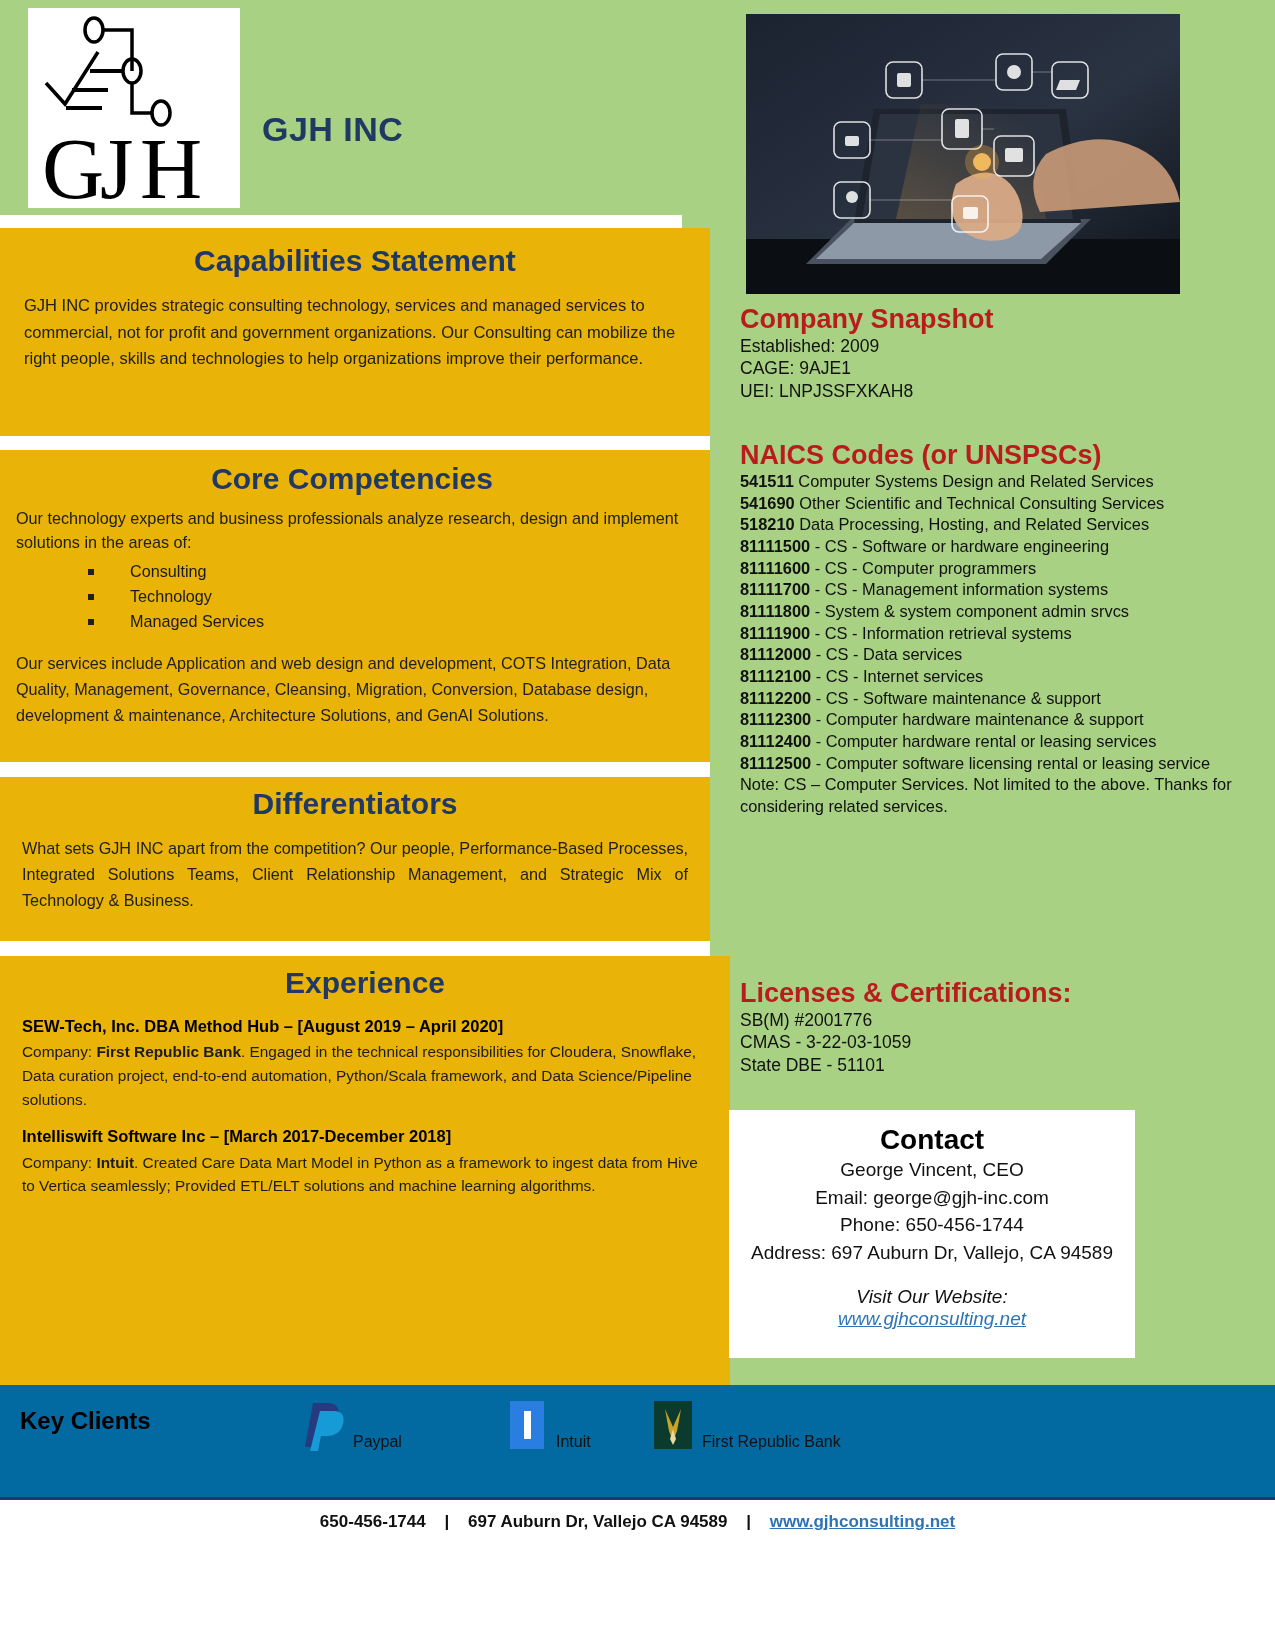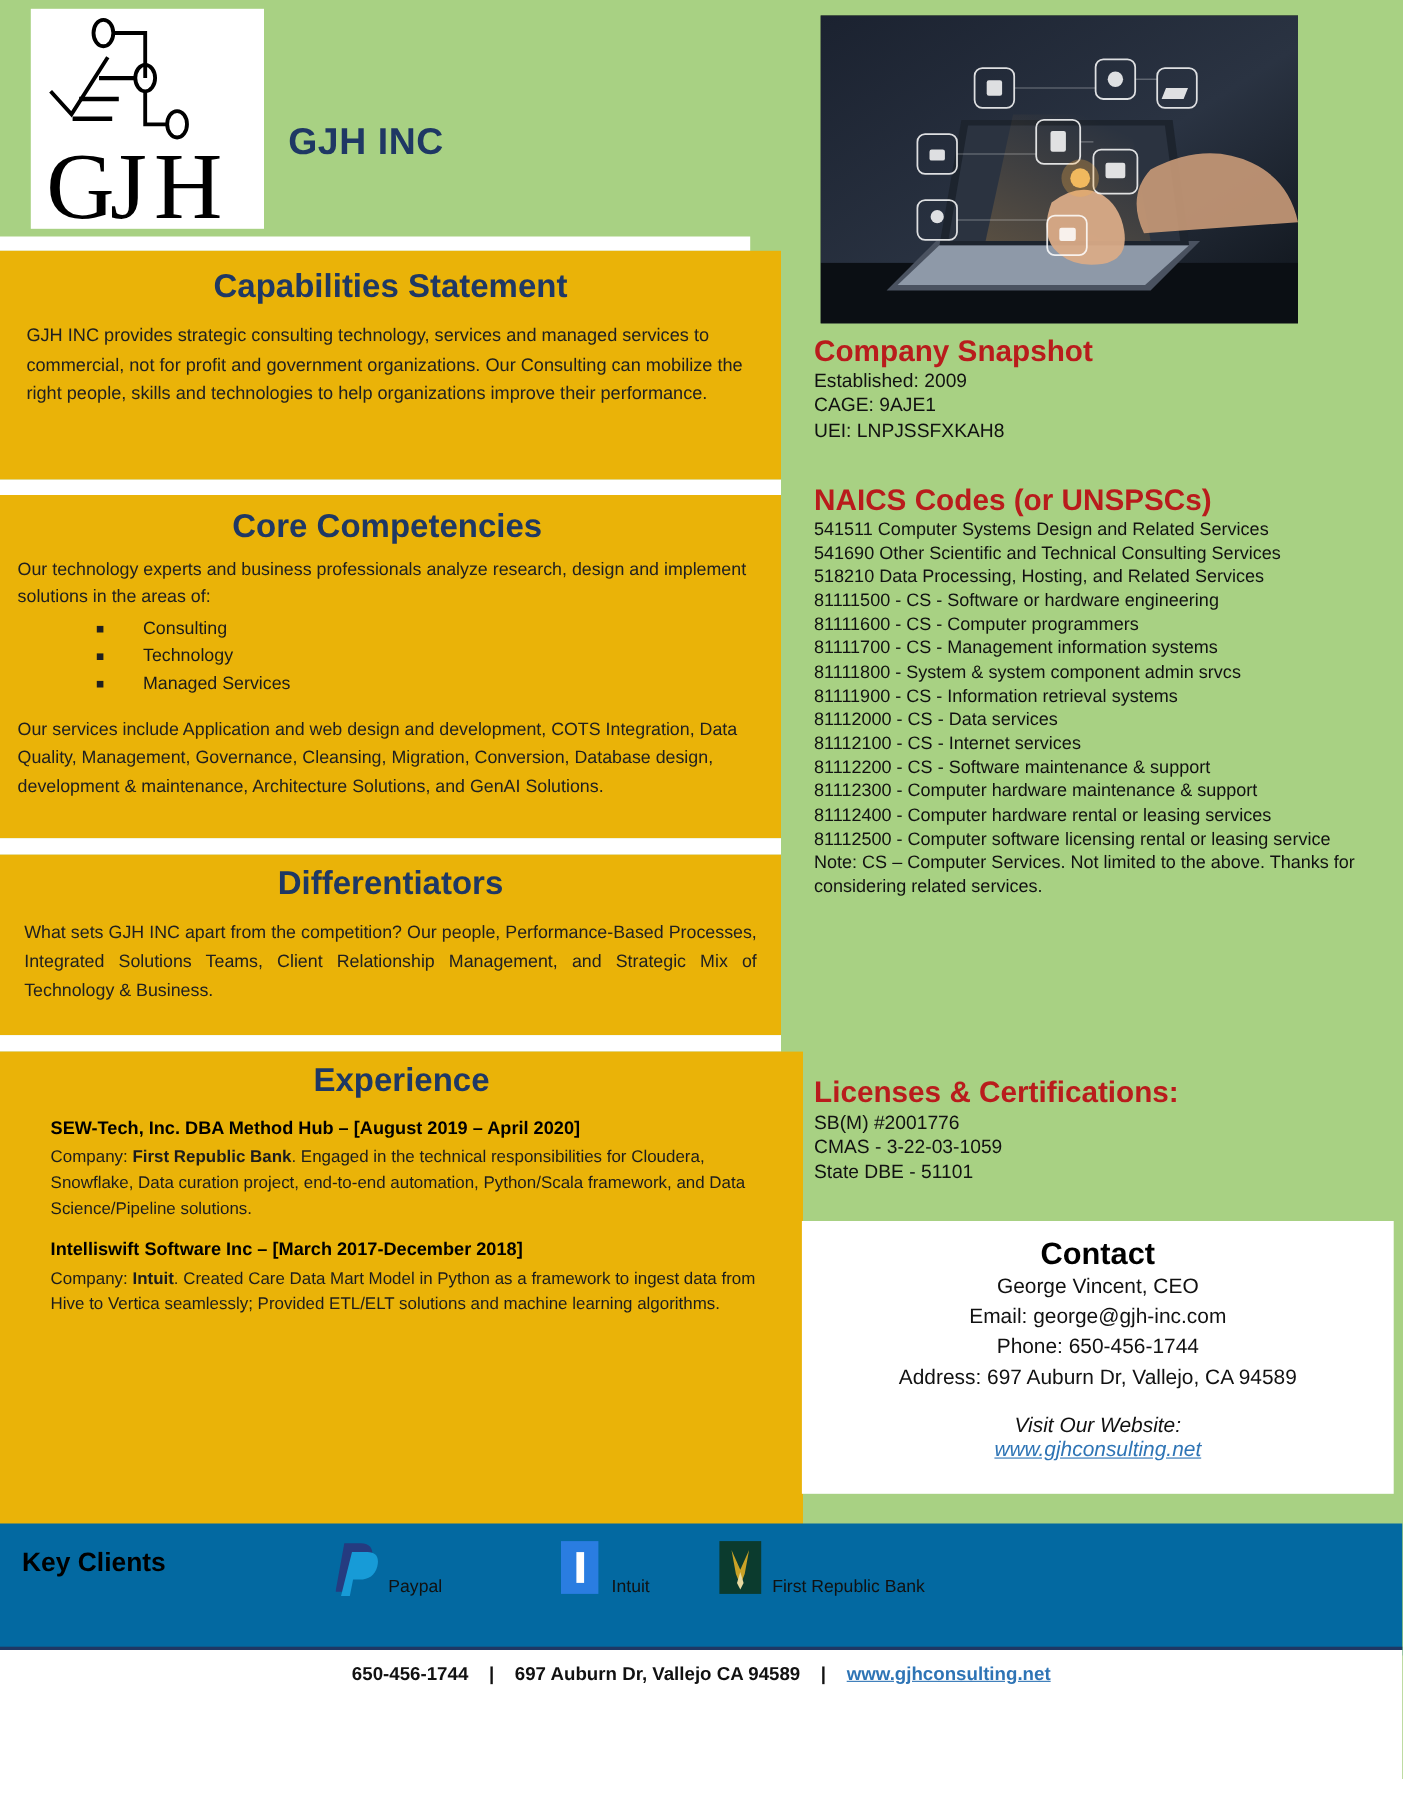"541511" .naics-line b { font-weight: normal -> bold }
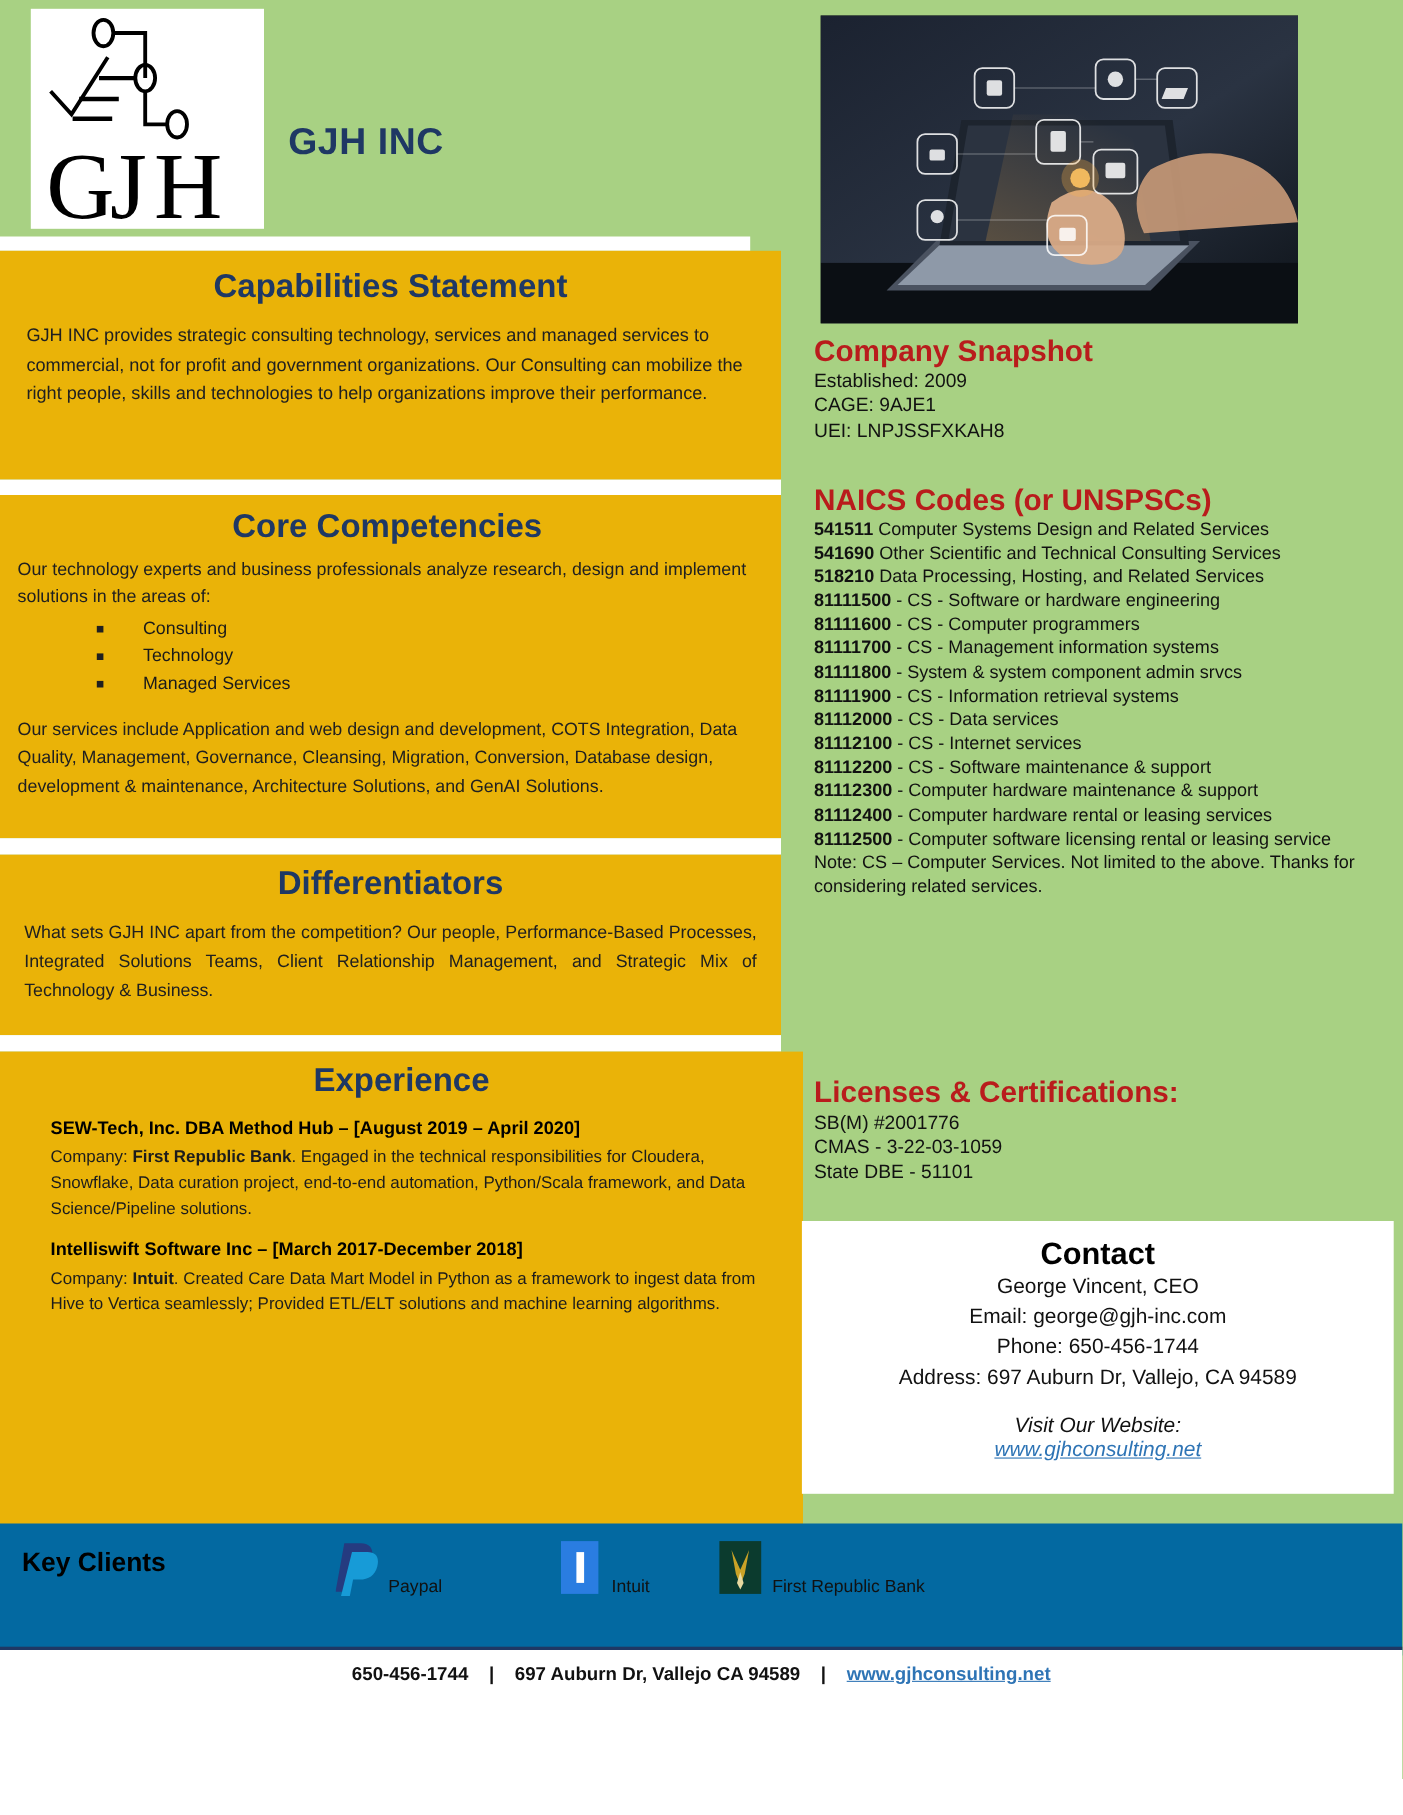"SEW-Tech, Inc. DBA Method Hub" .job { margin-left: 24px -> none }
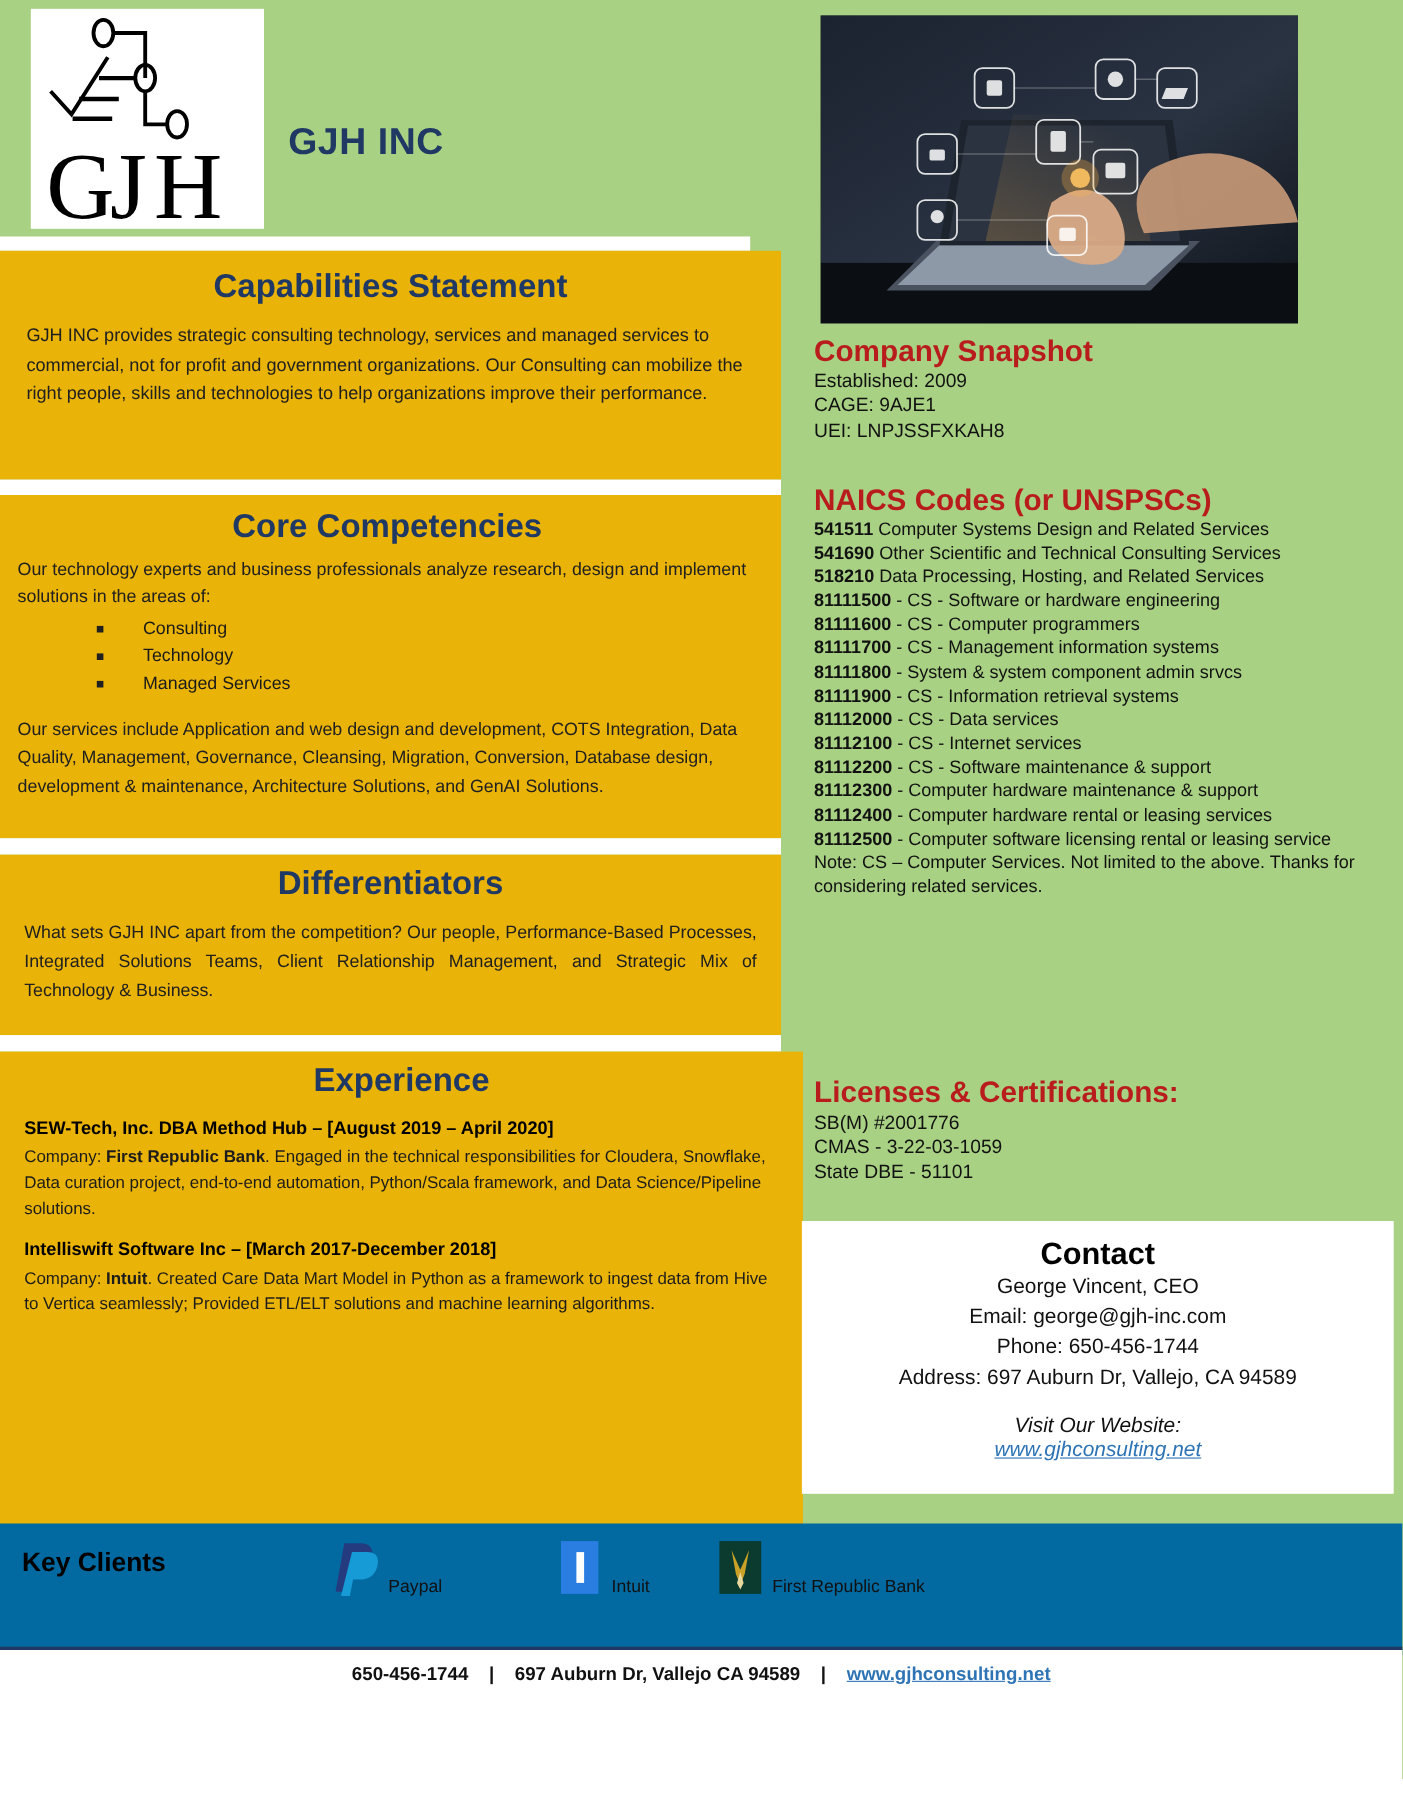"Contact" .contact-box { width: 538px -> 406px }
